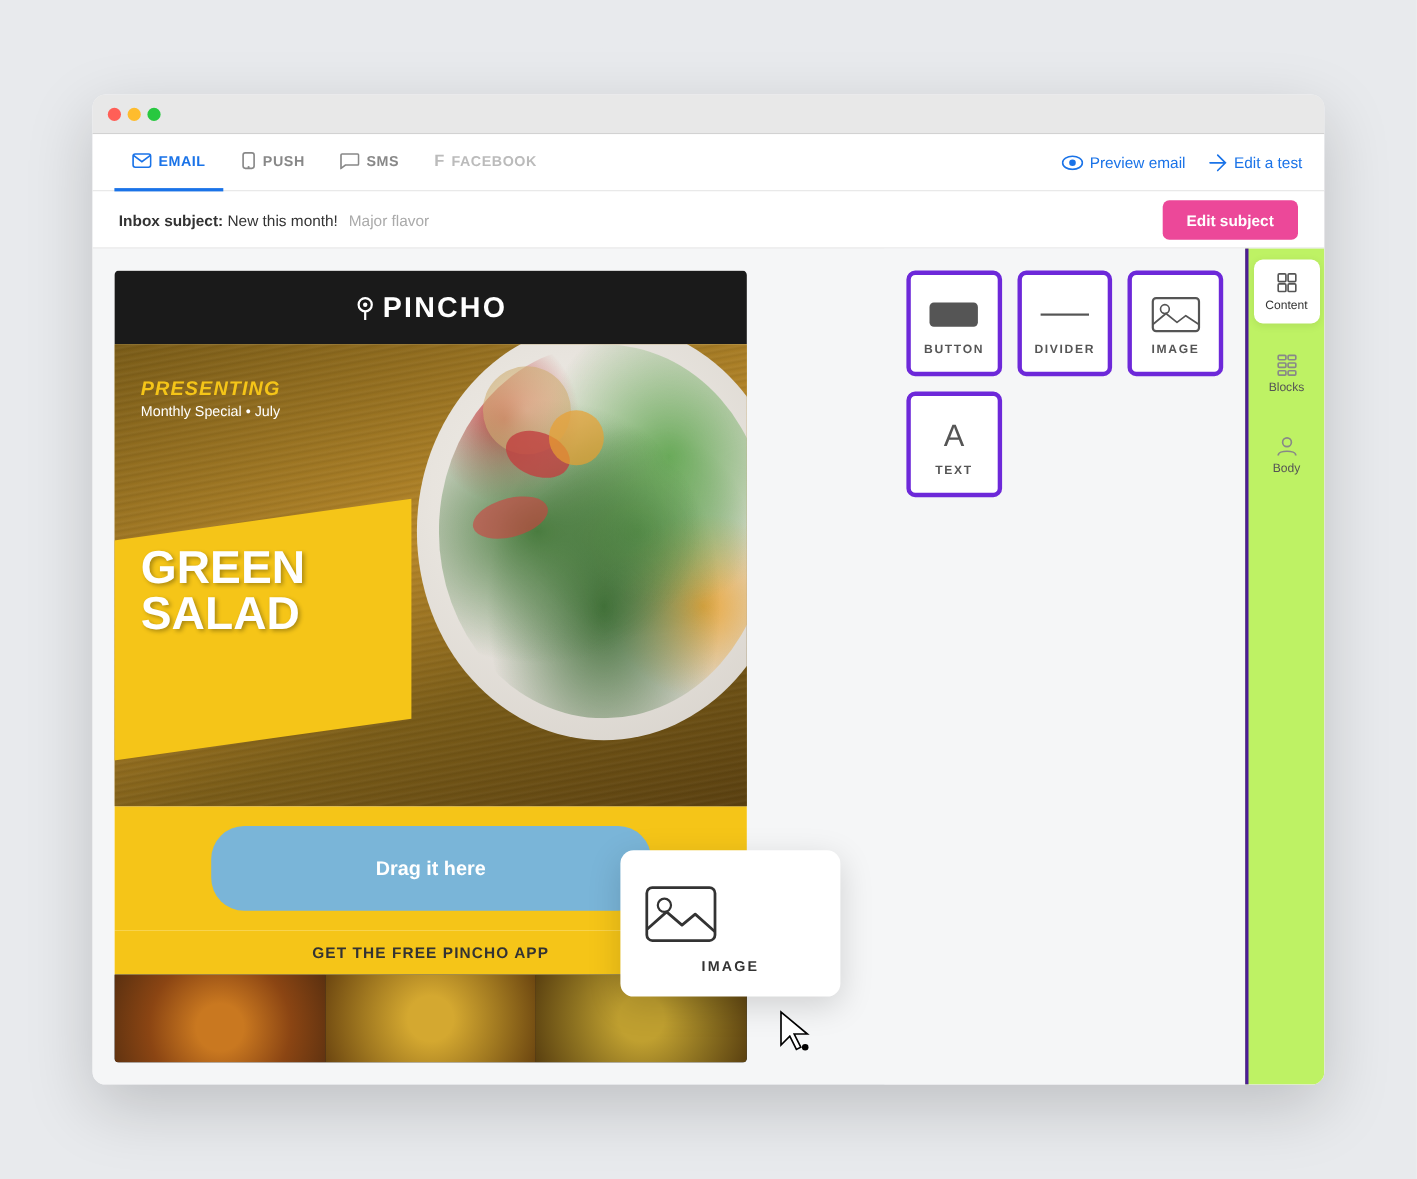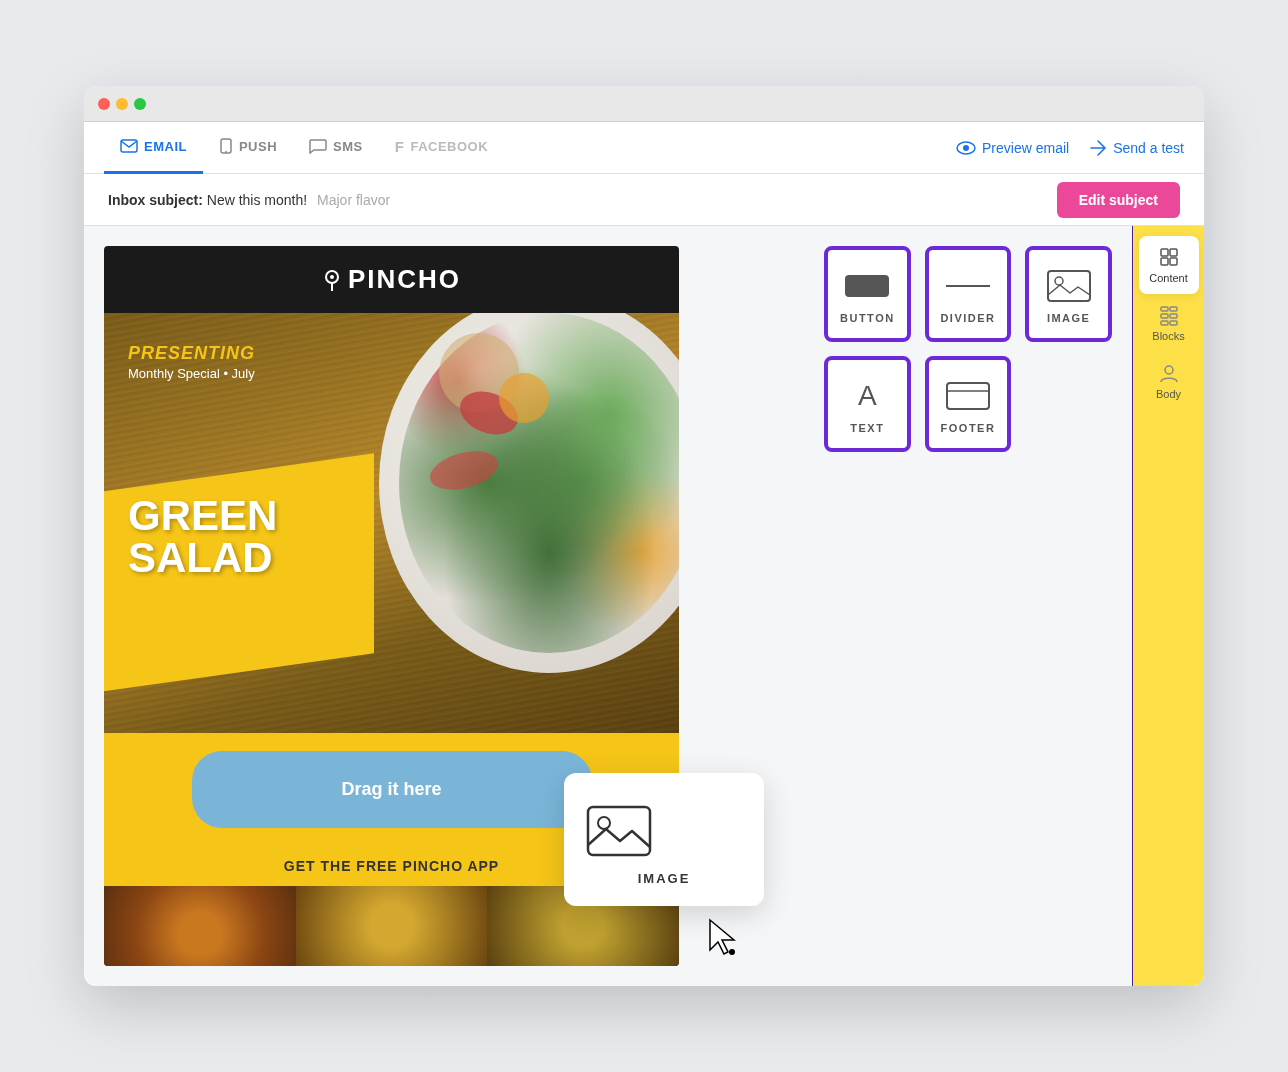"Send a test" span { text: Send -> Edit }
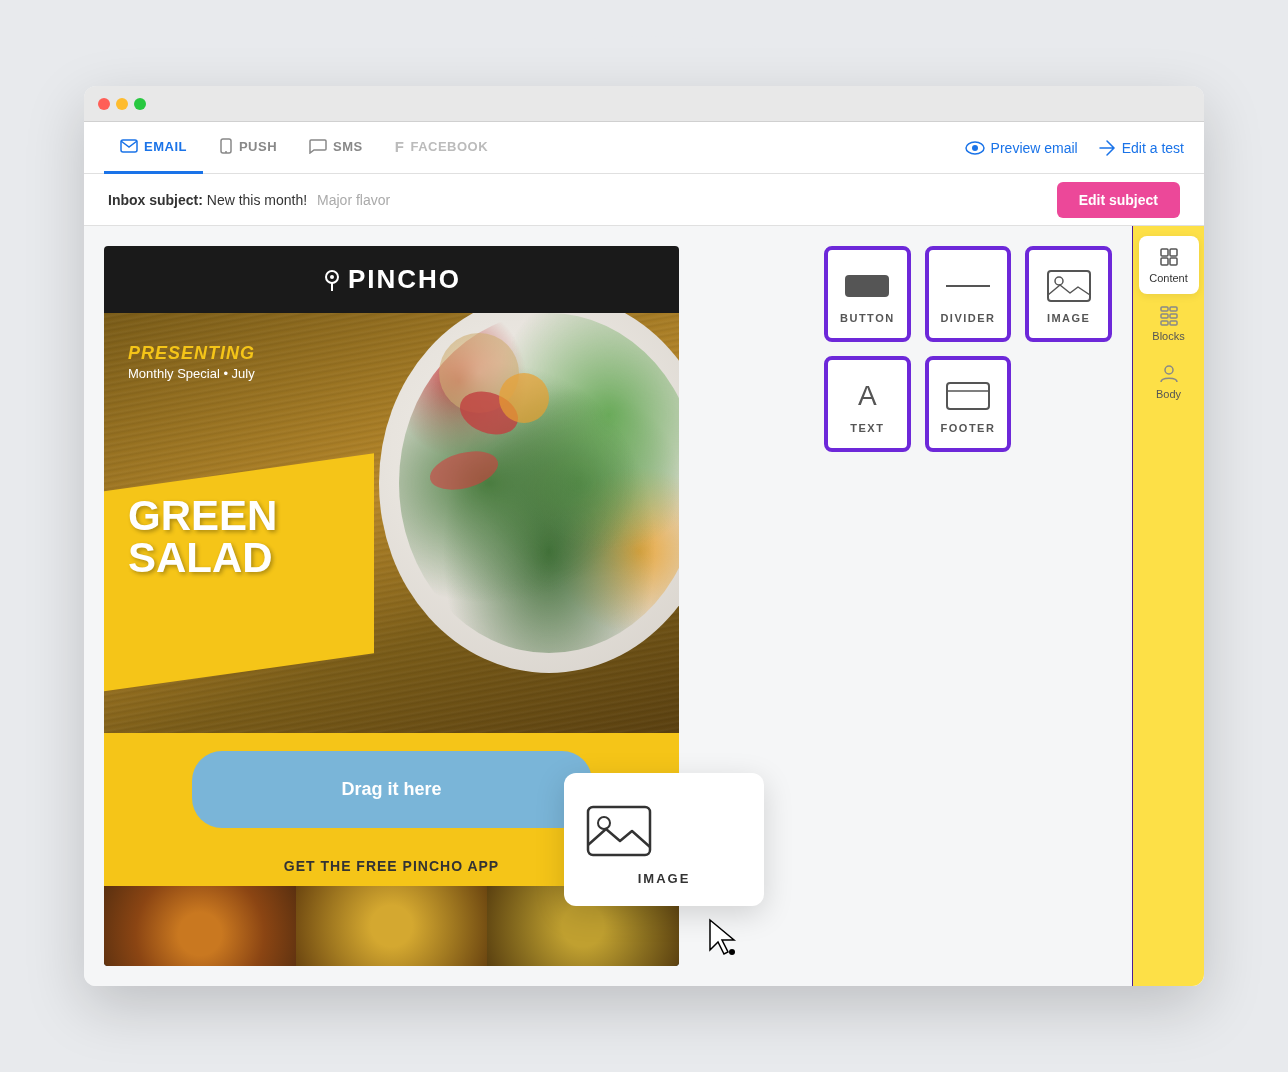"Content" .side-tabs { background: #fde047 -> #bef264; border-left: 1px solid #4c1d95 -> 3px solid #4c1d95; gap: 0 -> 16px }
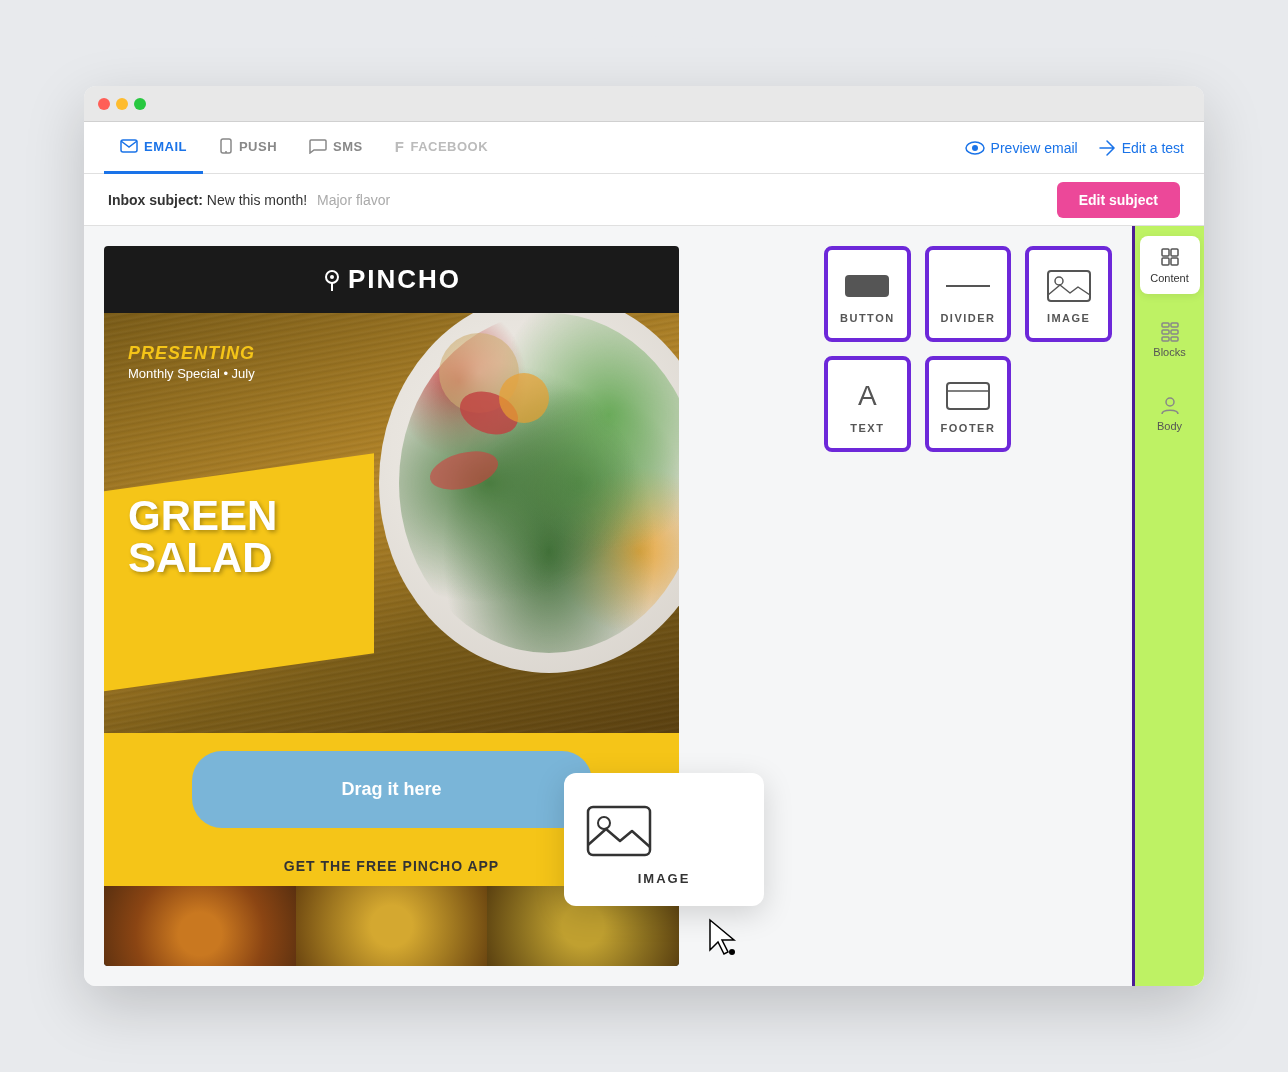"FOOTER" div.content-item { html: <div> <div> <svg> <rect></rect> <line></line> </svg> </div> <div>FOOTER</div> </div> -> none }
